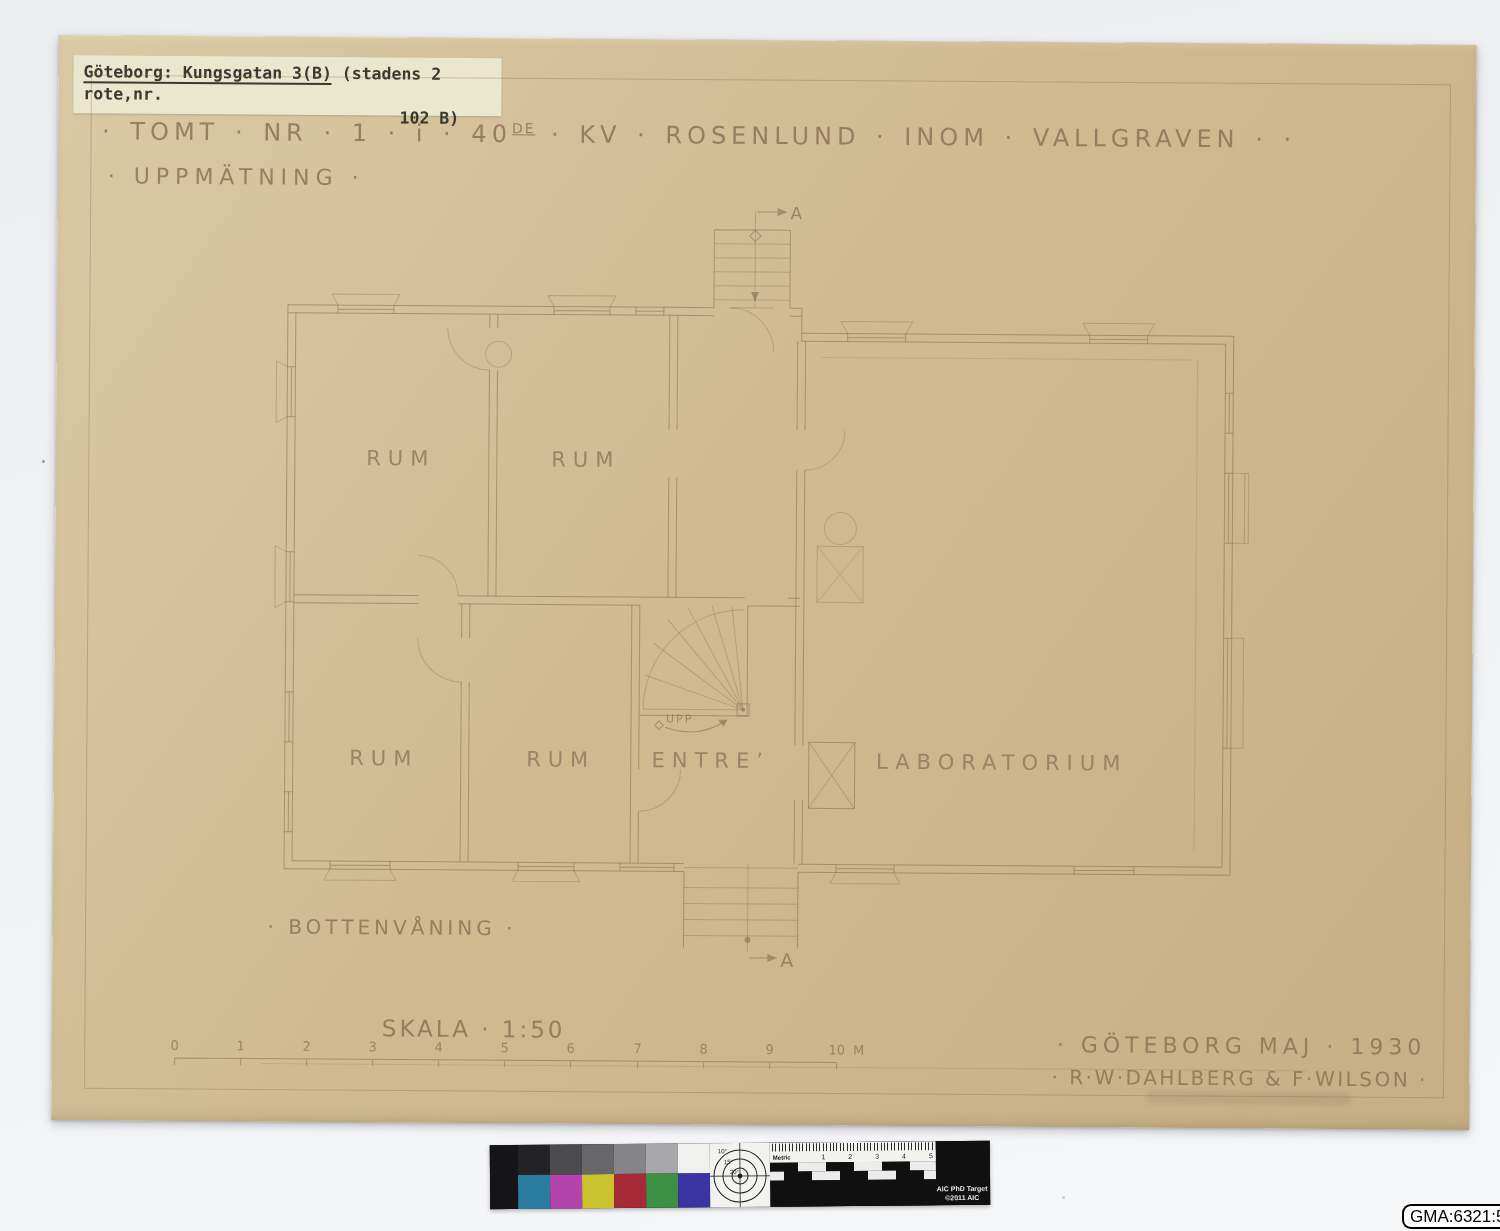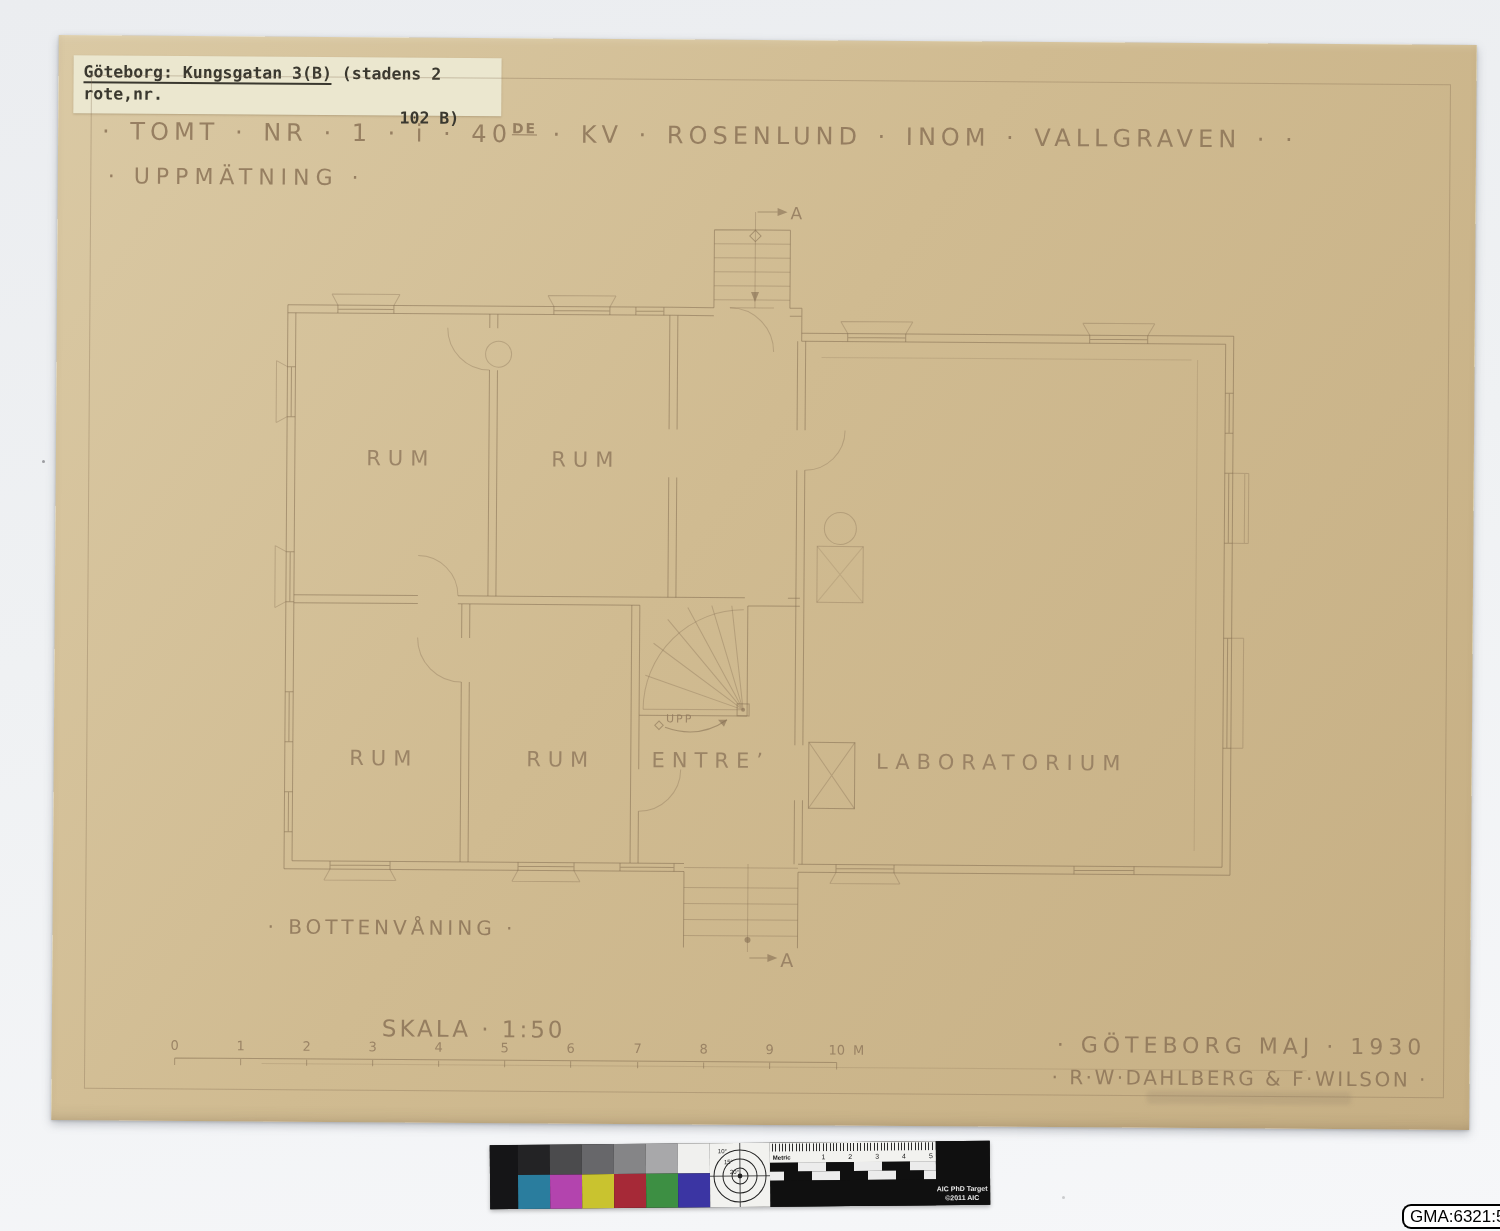"DE" .h-title .sup { font-weight: bold -> none }
